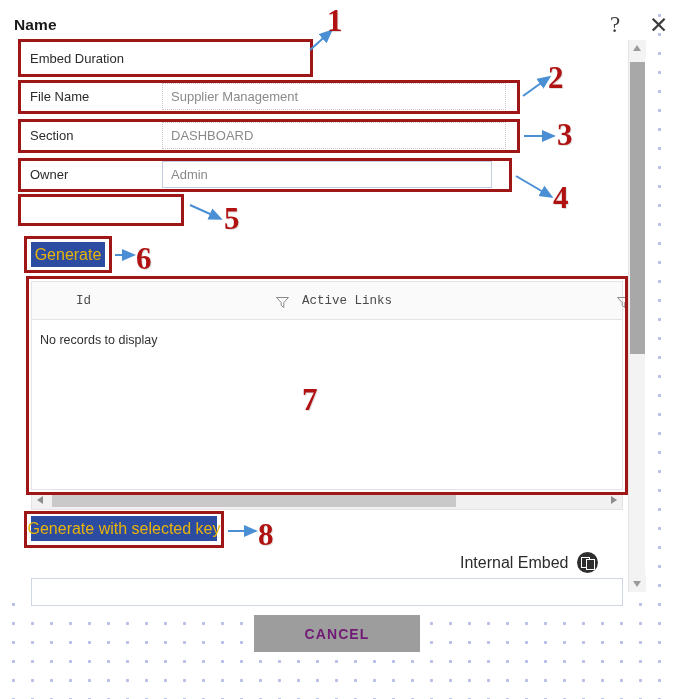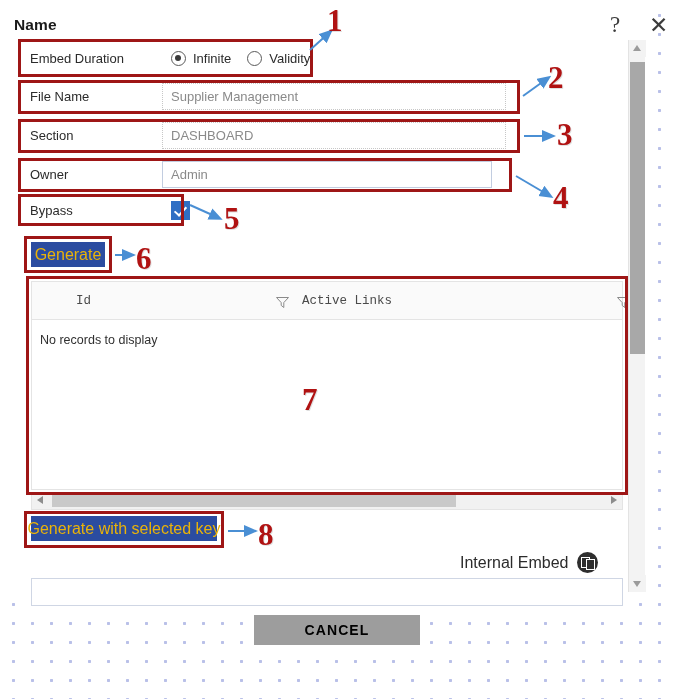"Infinite" span { html: <span> <span></span> <span>Infinite</span> <span></span> <span>Validity</span> </span> -> none }
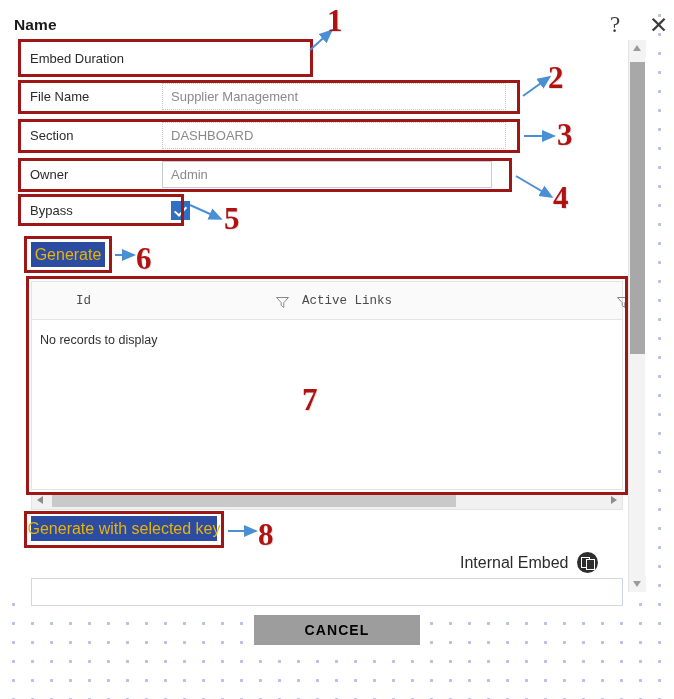"Bypass" div.row { html: <div> <span>Bypass</span> <span></span> </div> -> none }
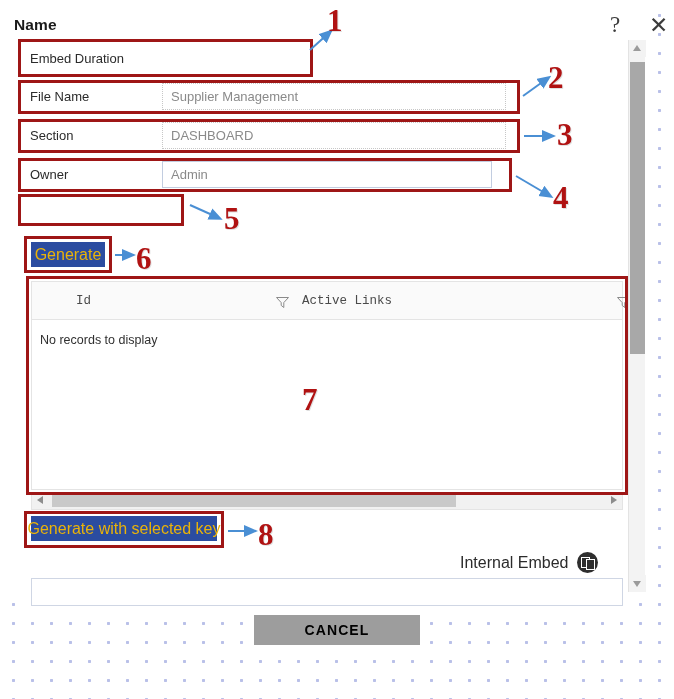"CANCEL" #cancel-button { color: #000000 -> #701a75; height: 30px -> 37px }
